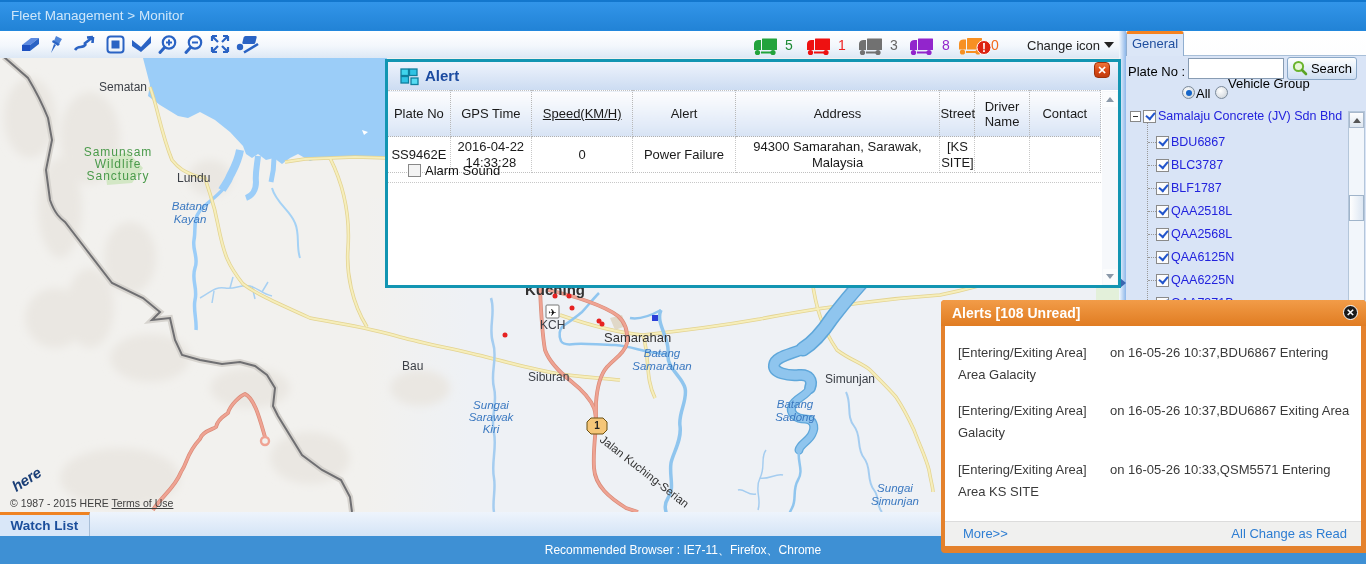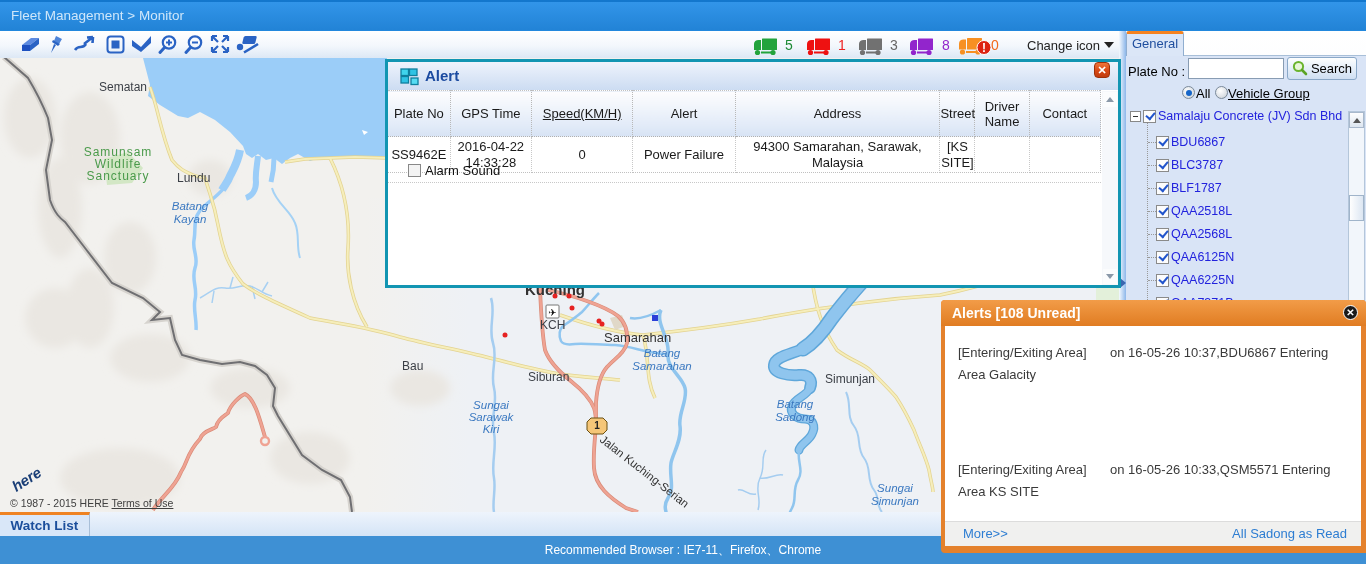"Vehicle Group" div.rlabel { text-decoration: underline -> none; top: 30px -> 20px }
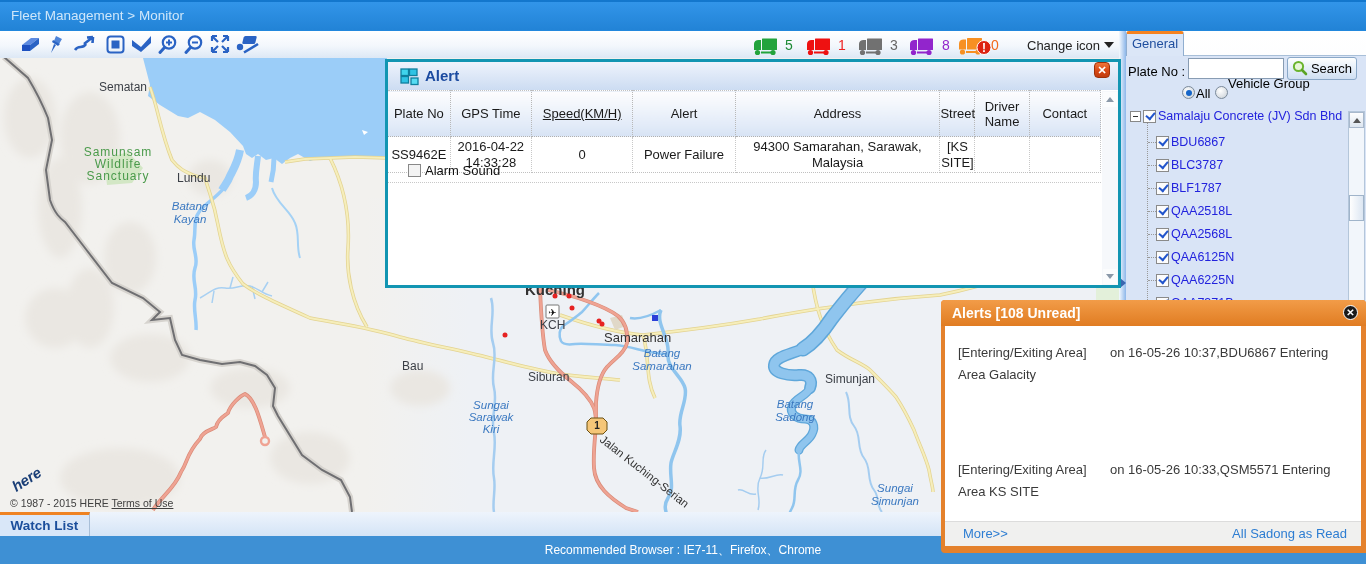"[Entering/Exiting Area] on 16-05-26 10:37,BDU6867 Exiting Area" div.apentry { html: none -> <div><span>[Entering/Exiting Area]</span>on 16-05-26 10:37,BDU6867 Exiting Area Galacity</div> }
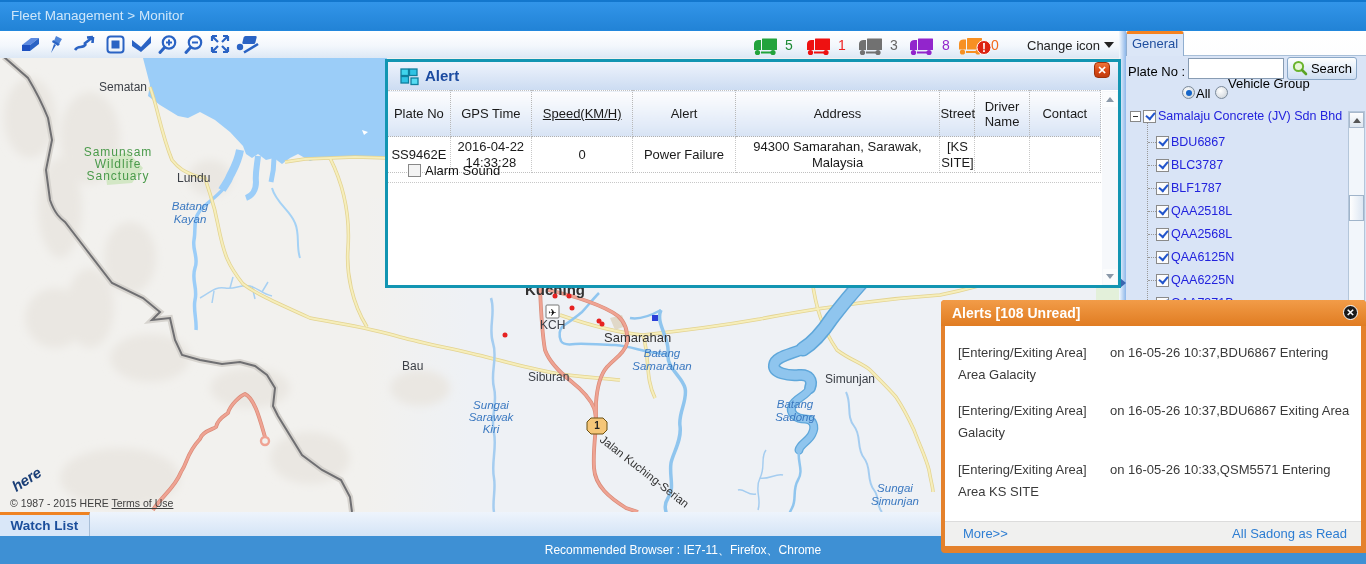"All Sadong as Read" span { text: Sadong -> Change }
